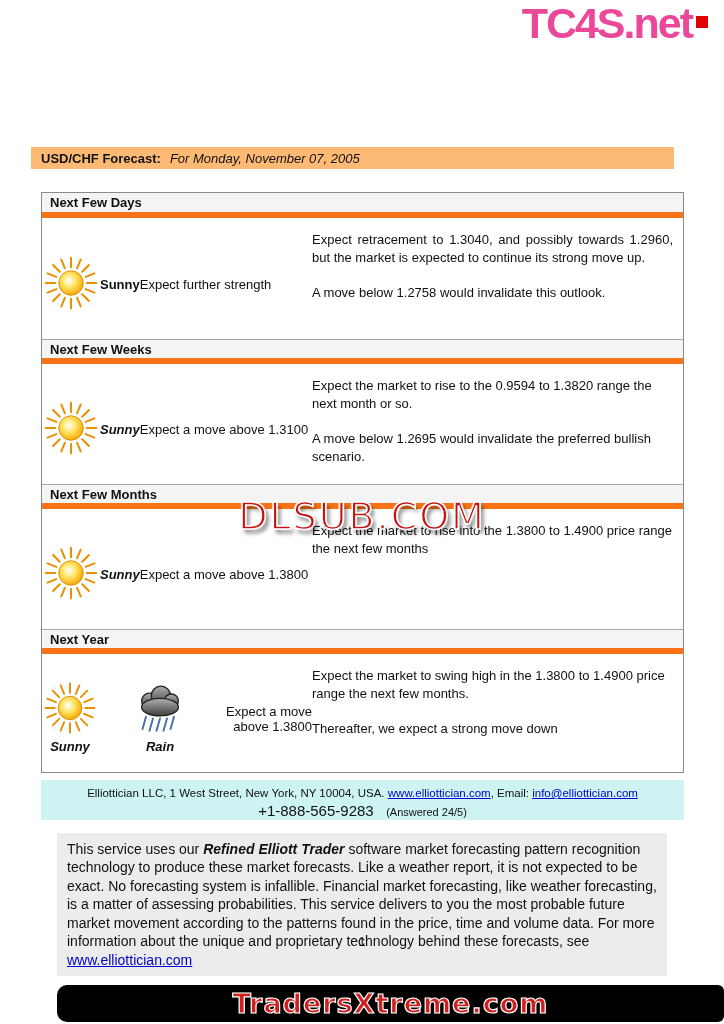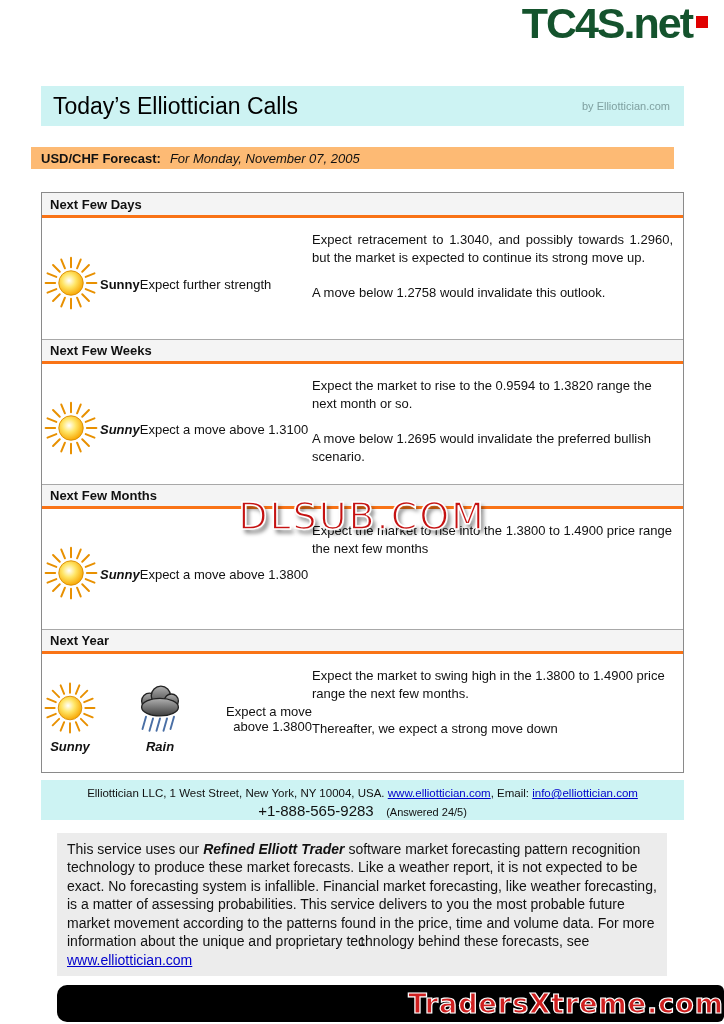"TC4S.net" .tc4s { color: #14532d -> #ec4899 }
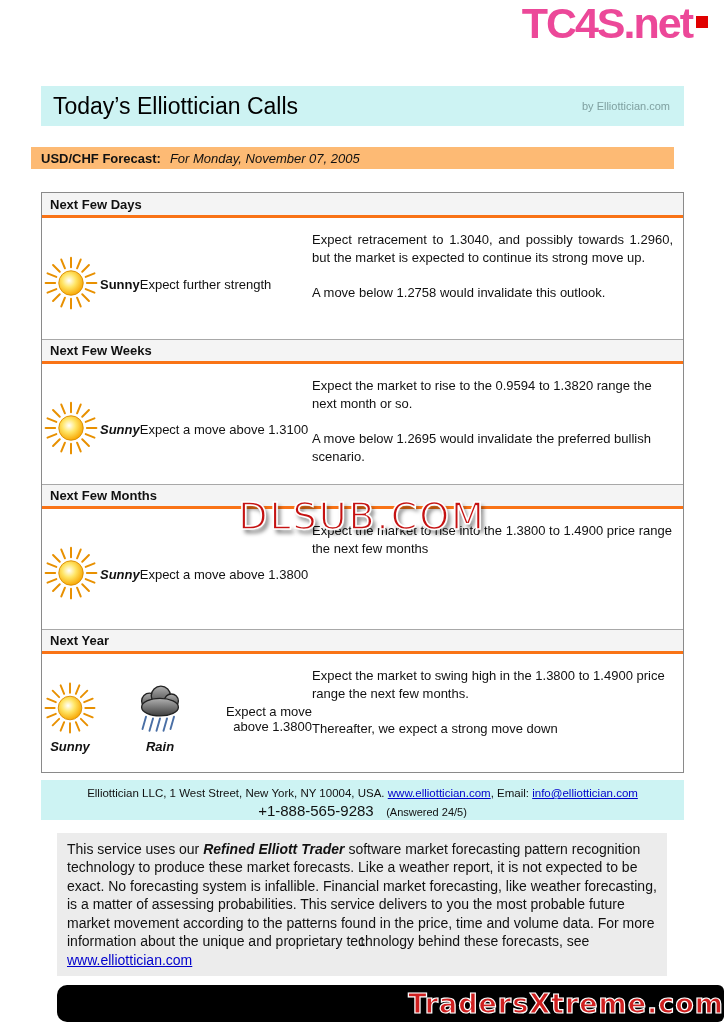"Today’s Elliottician Calls" div.header { html: <div> <span>Today’s Elliottician Calls</span> <span>by Elliottician.com</span> </div> -> none }
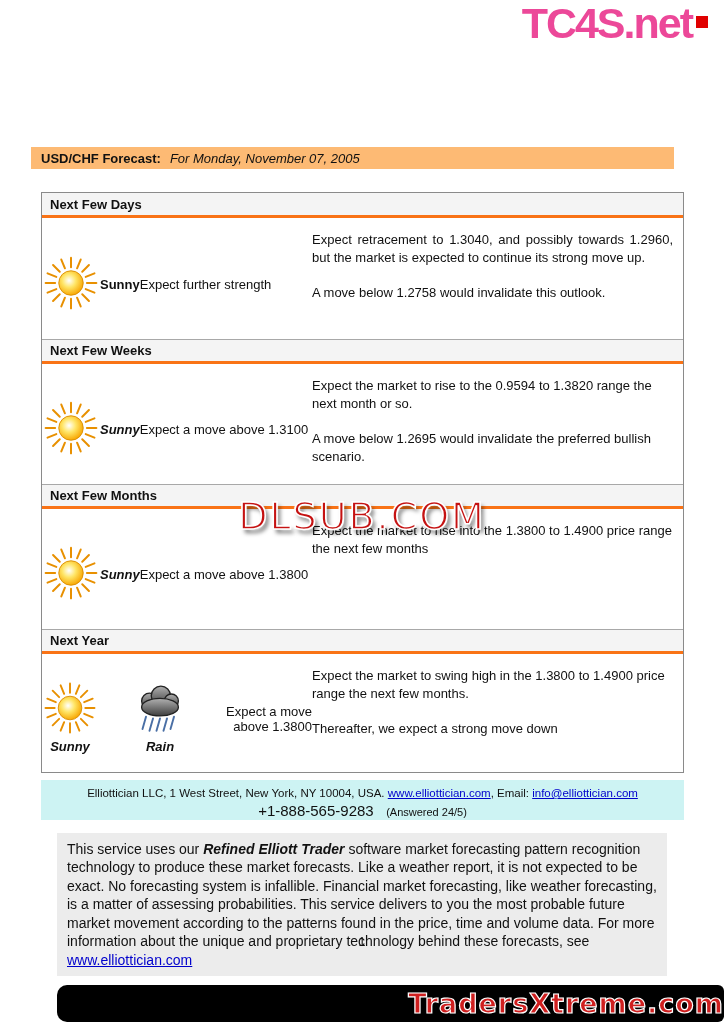"Next Few Days" .sec-header { border-bottom: 3px solid #f97316 -> 6px solid #f97316 }
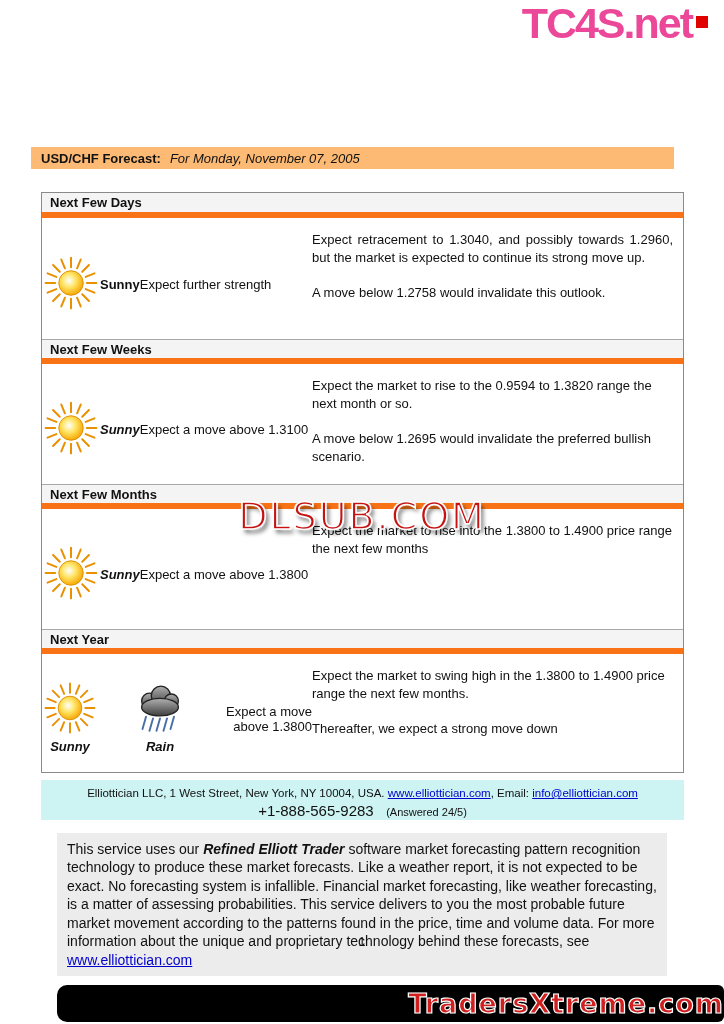"TradersXtreme.com" .bottombar { justify-content: flex-end -> center }
